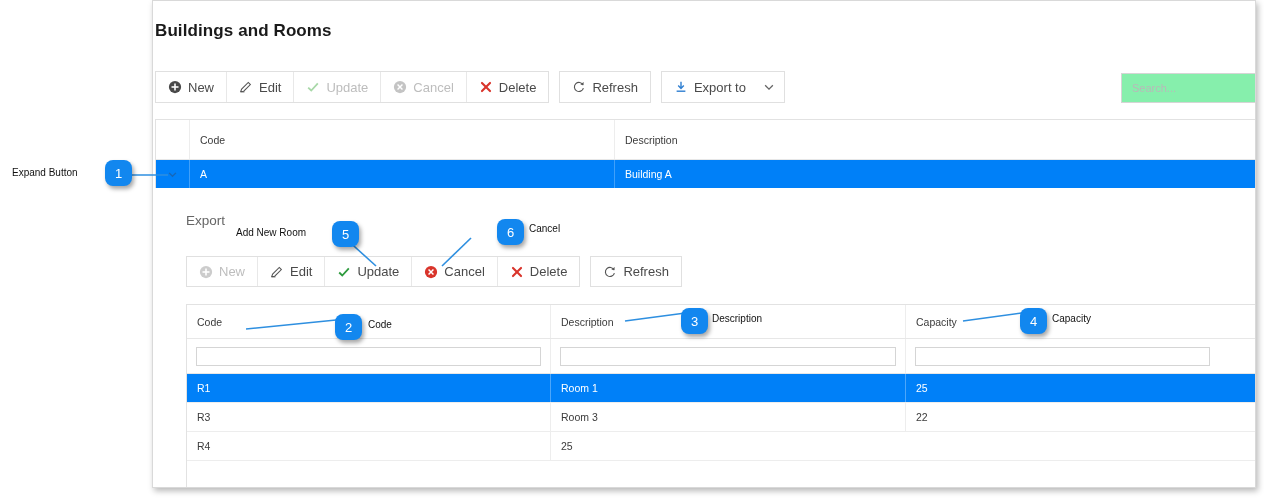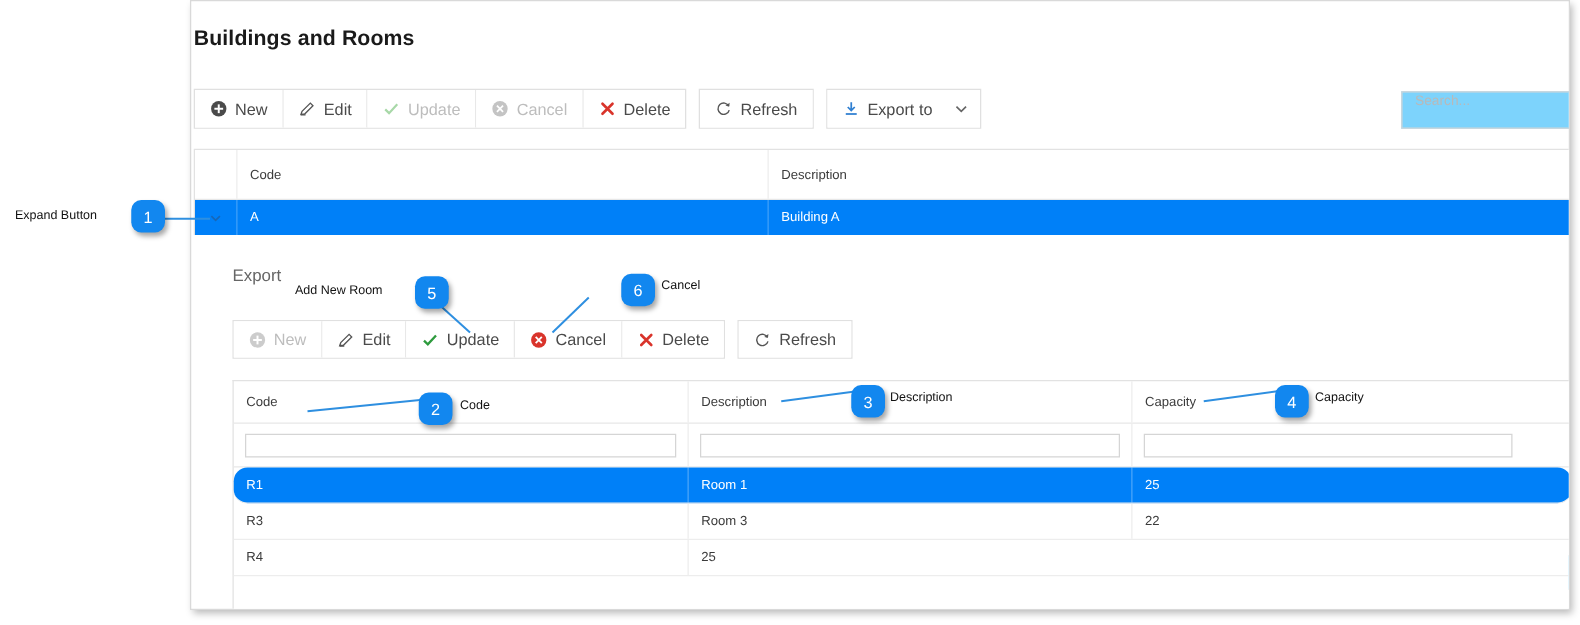"Search..." .search-box { align-items: flex-start -> center; background: #7dd3fc -> #86efac }
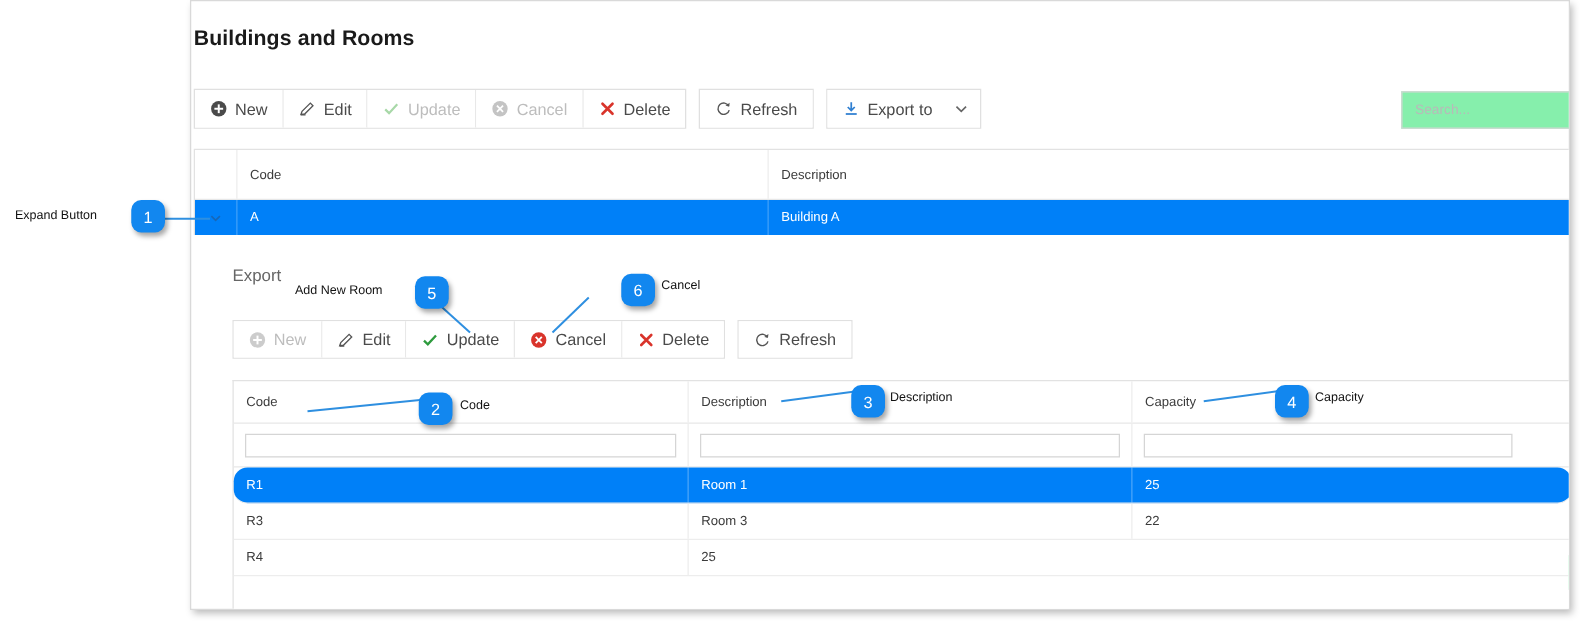"R1" .rrow.sel { border-radius: 11px -> none }
